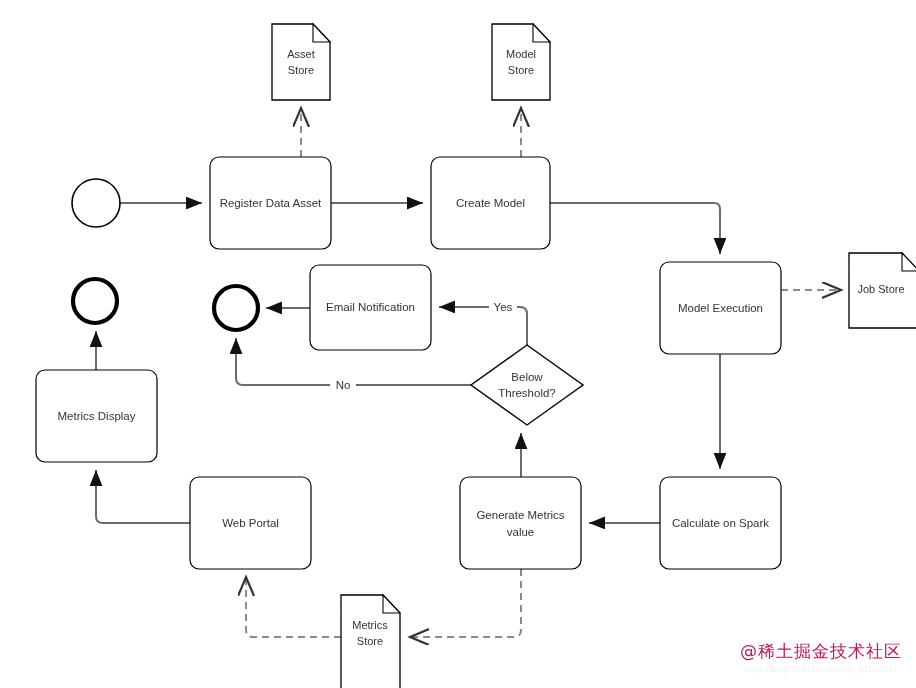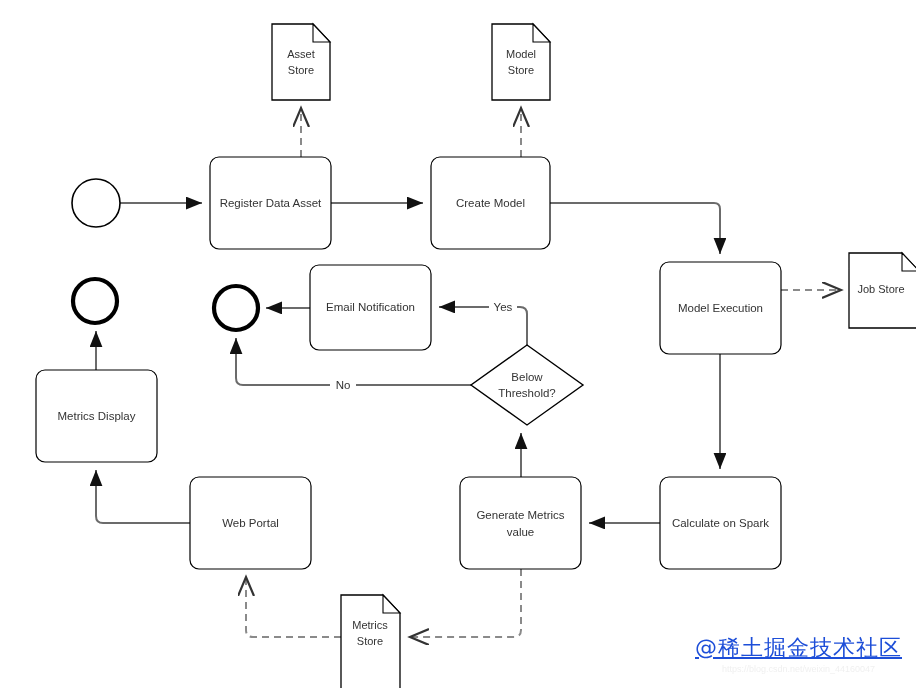"@稀土掘金技术社区" #watermark .wm-main { color: #1d4ed8 -> #be185d; font-size: 22px -> 17px; text-decoration: underline -> none }
